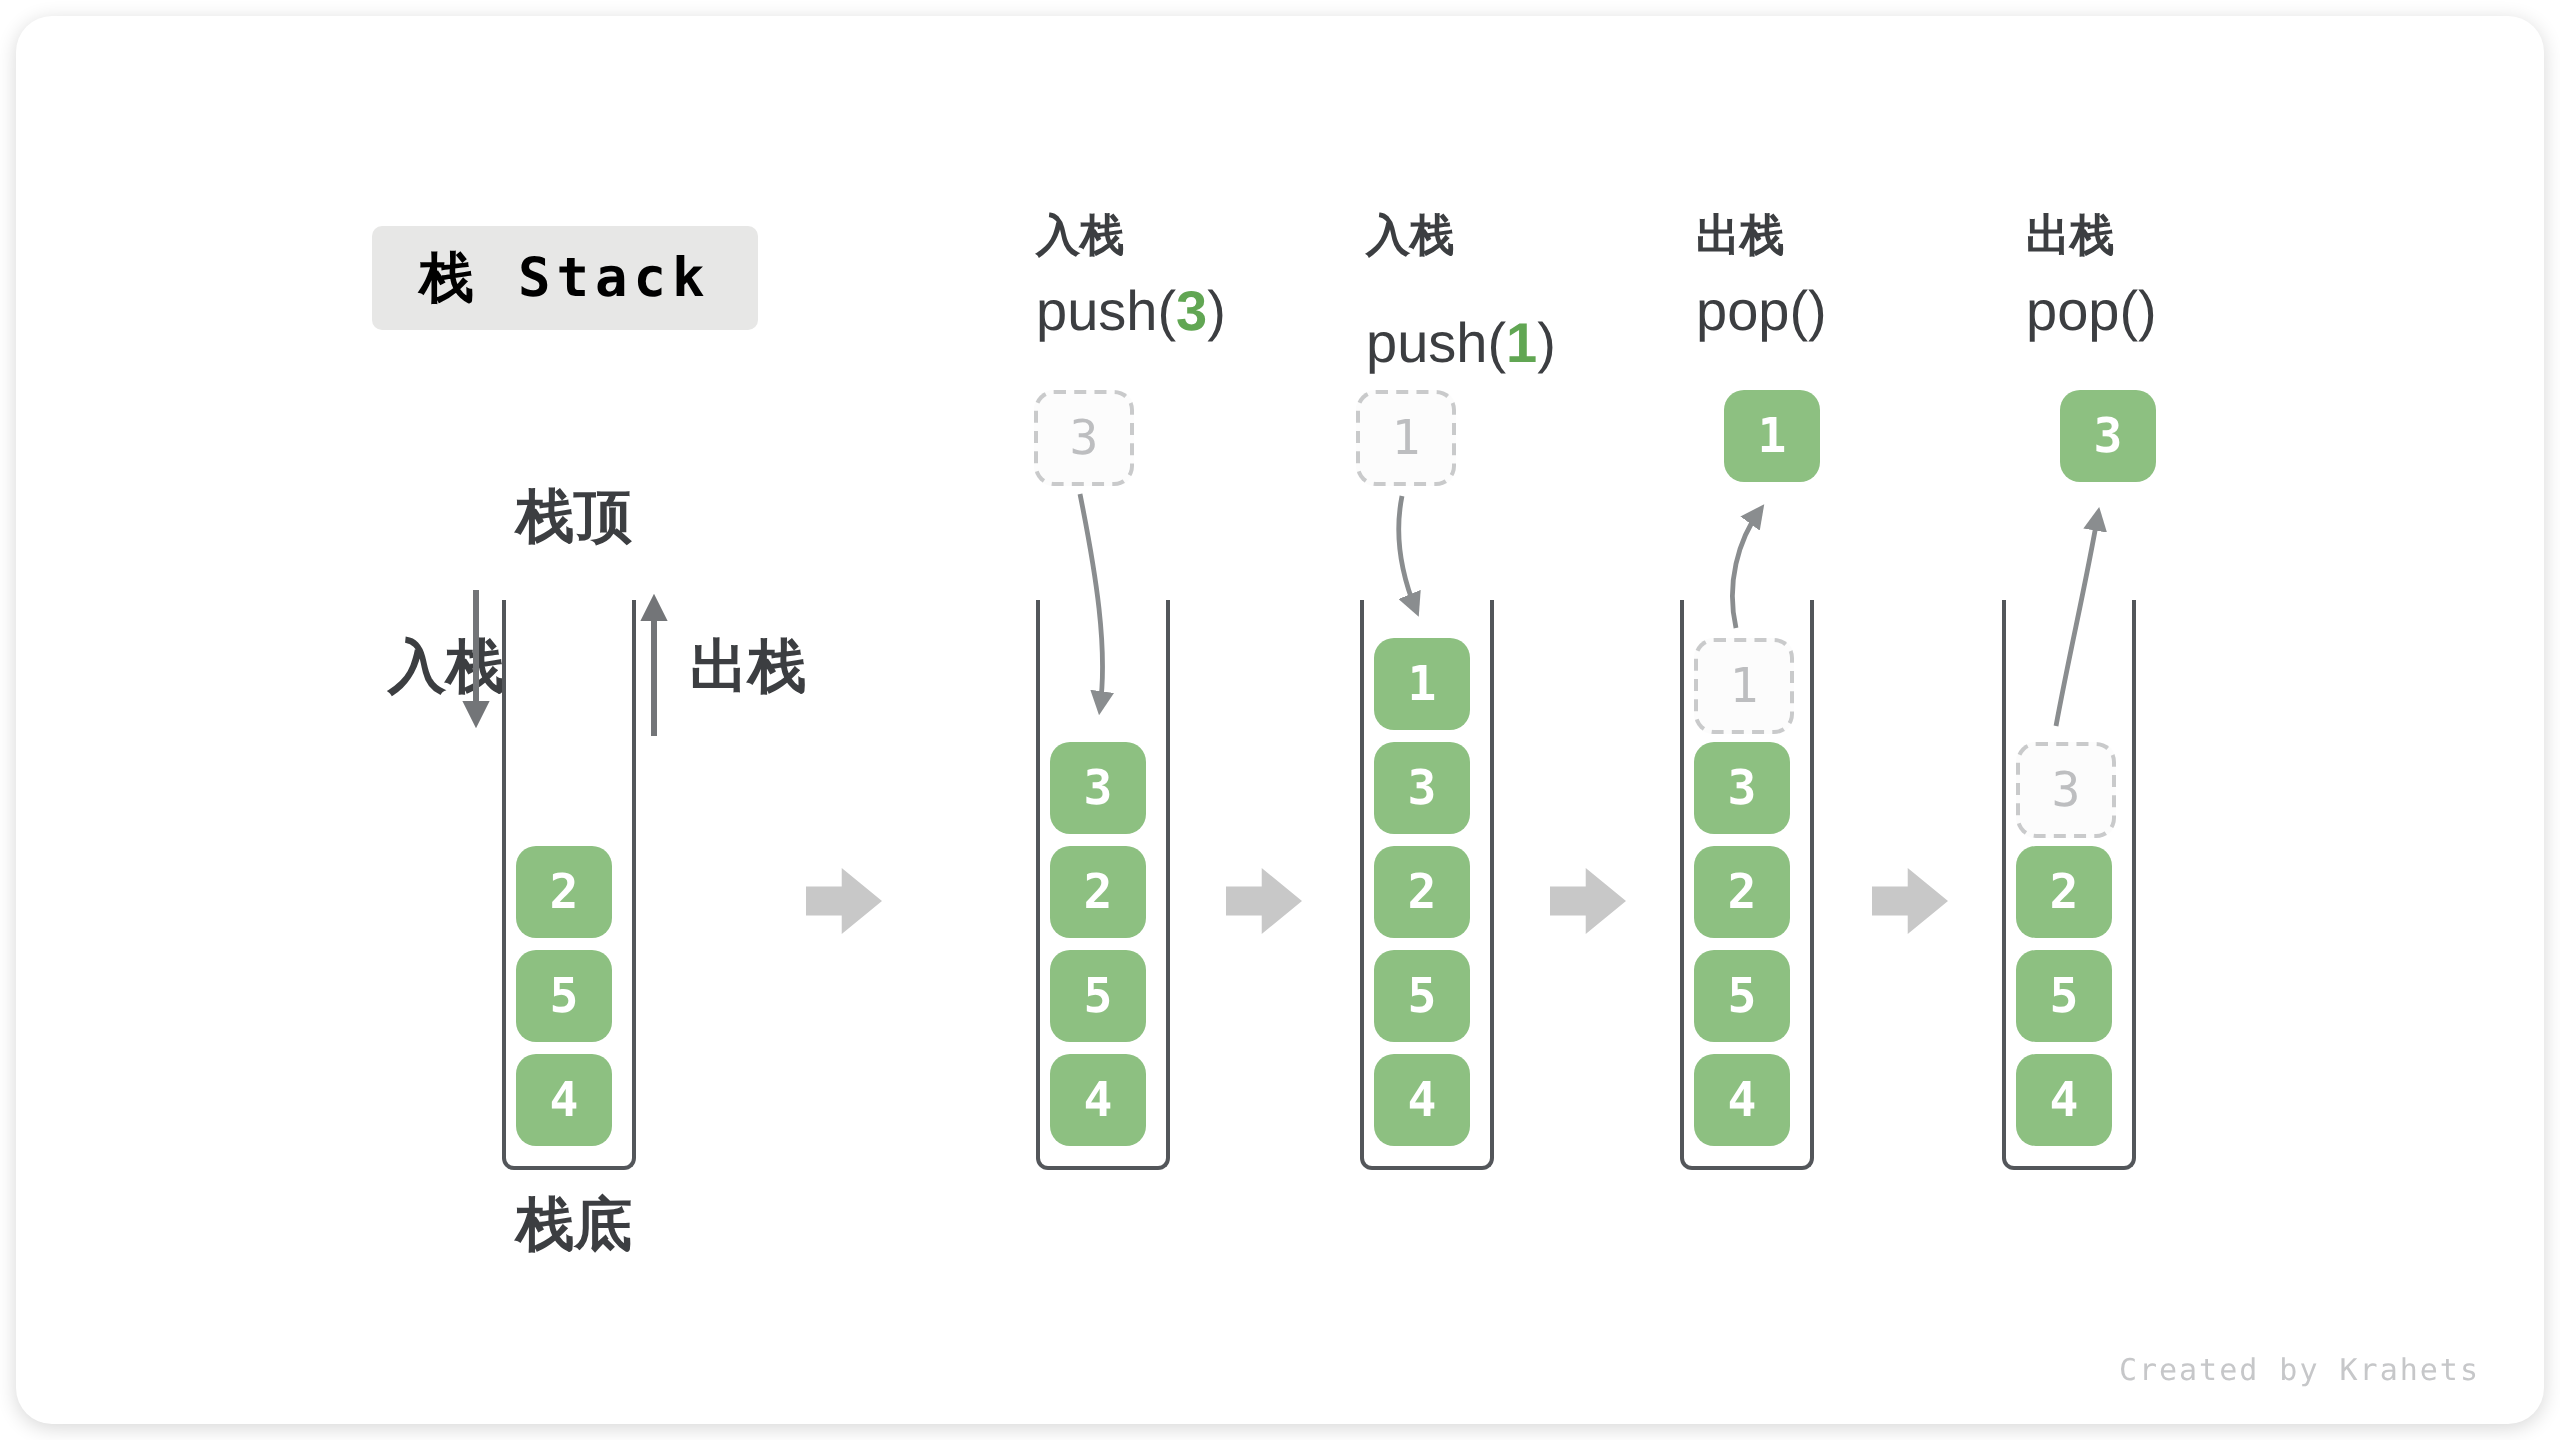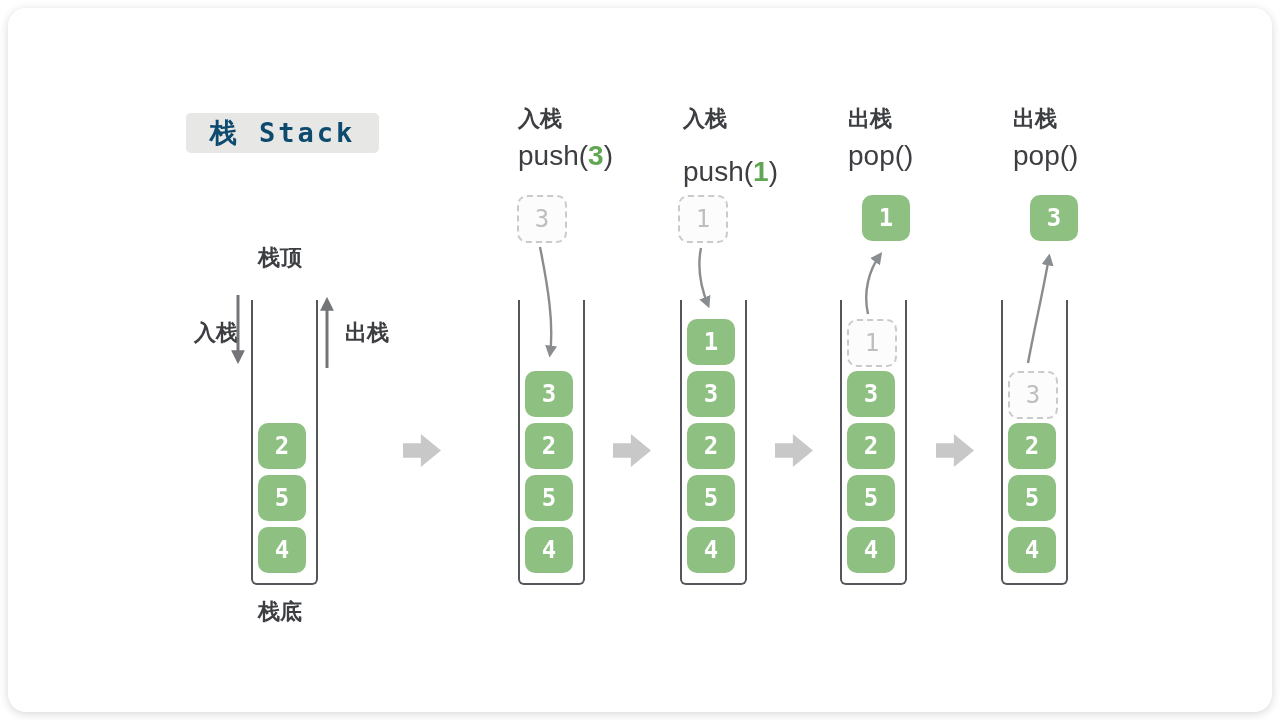"栈 Stack" .title-box { color: #0c4a6e -> #000000; height: 40px -> 52px }
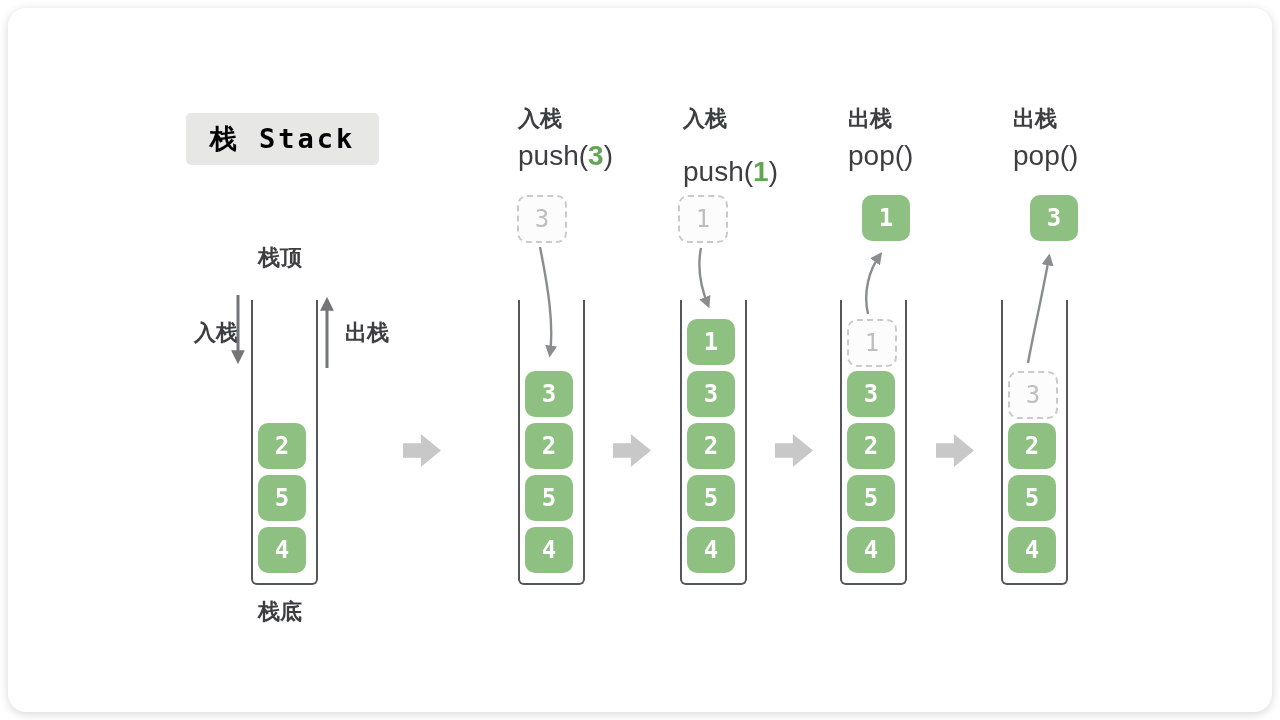"栈顶" .cn-label { font-size: 22px -> 29px }
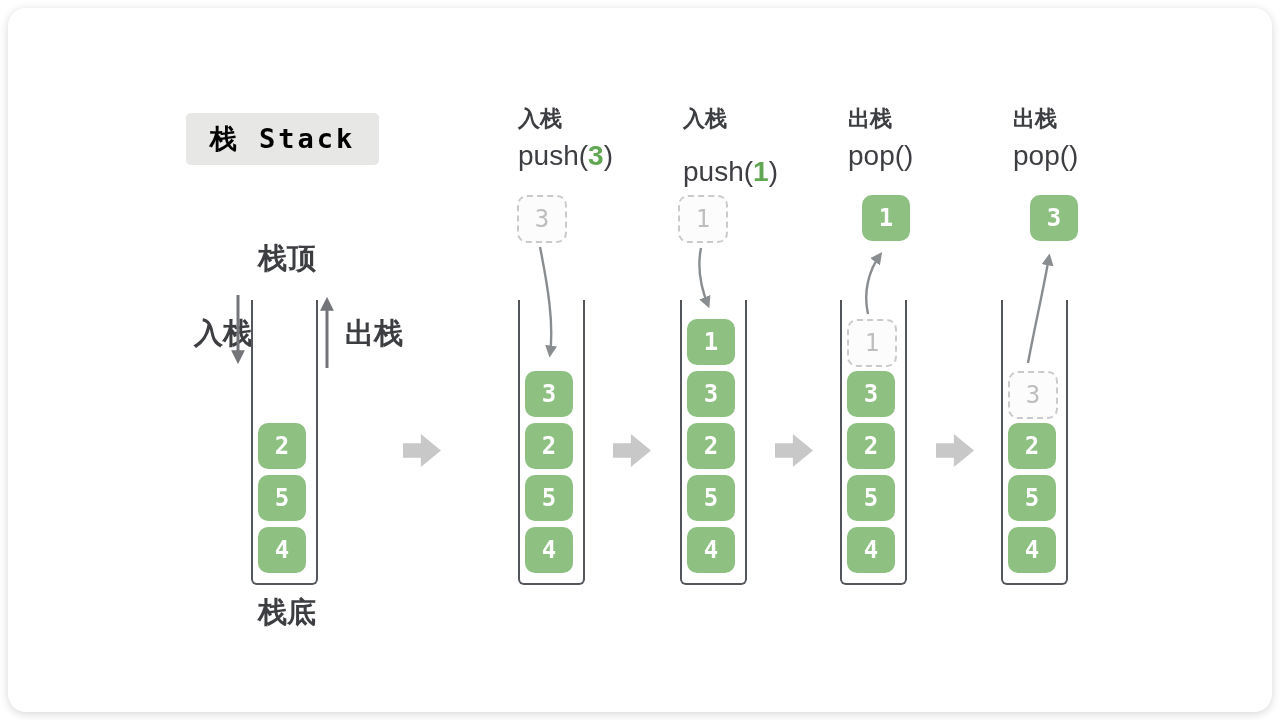"Created by Krahets" div.abs { html: none -> <div>Created by Krahets</div> }
